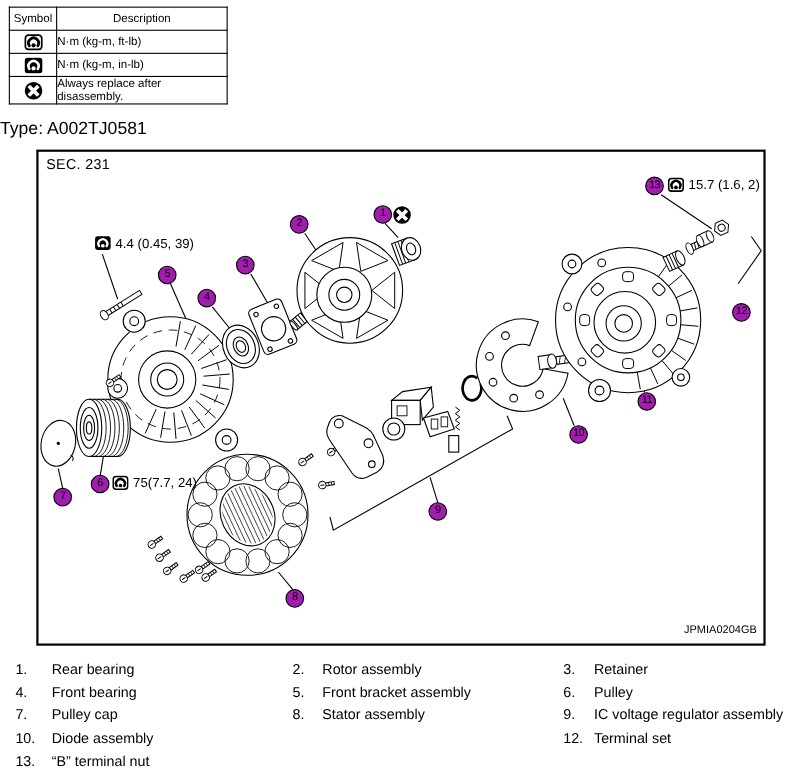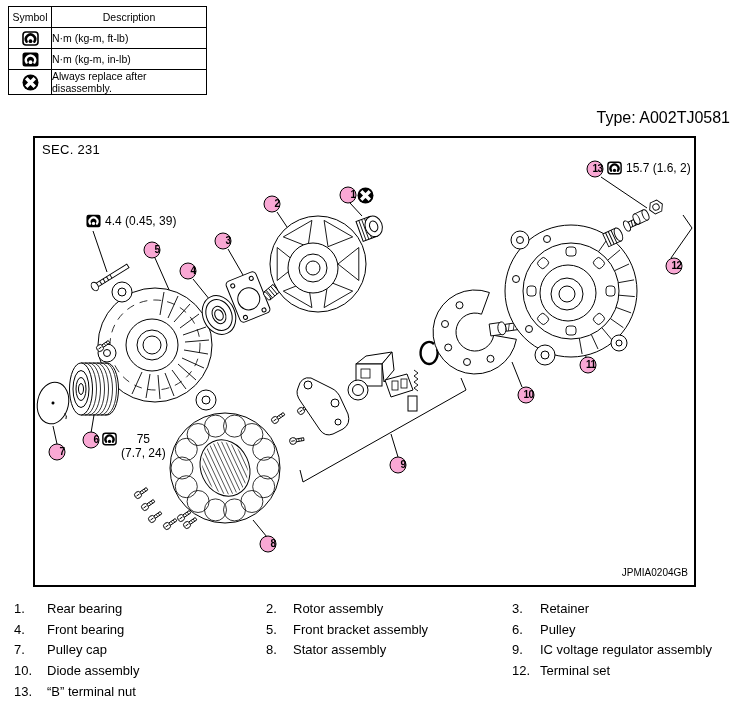"Type: A002TJ0581" .title { text-align: right -> left }
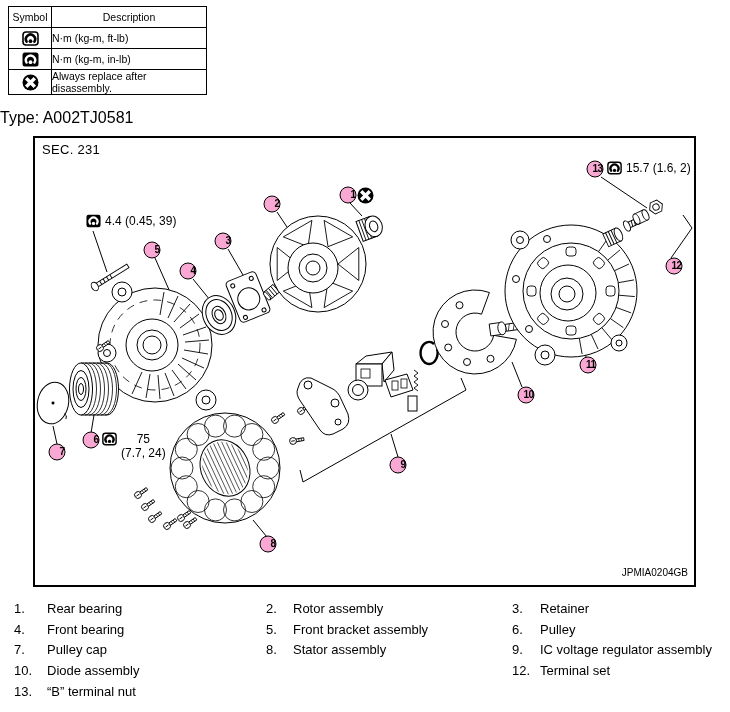"13" .callout { background: #f9a8d4 -> #a21caf; font-weight: bold -> none; text-align: right -> center }
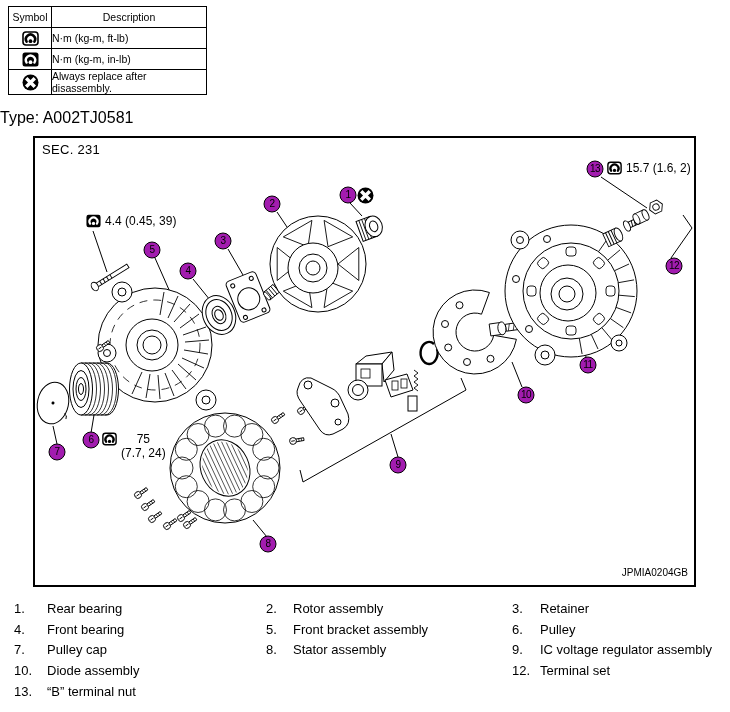"12" span.callout { top: 266px -> 284px }
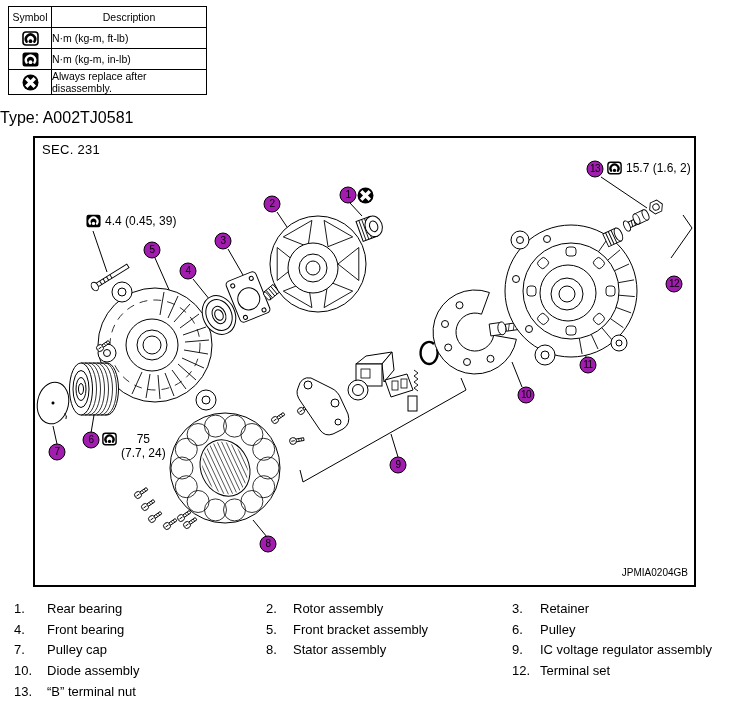"75" .torque .two { align-items: center -> none; flex-direction: column -> row }
